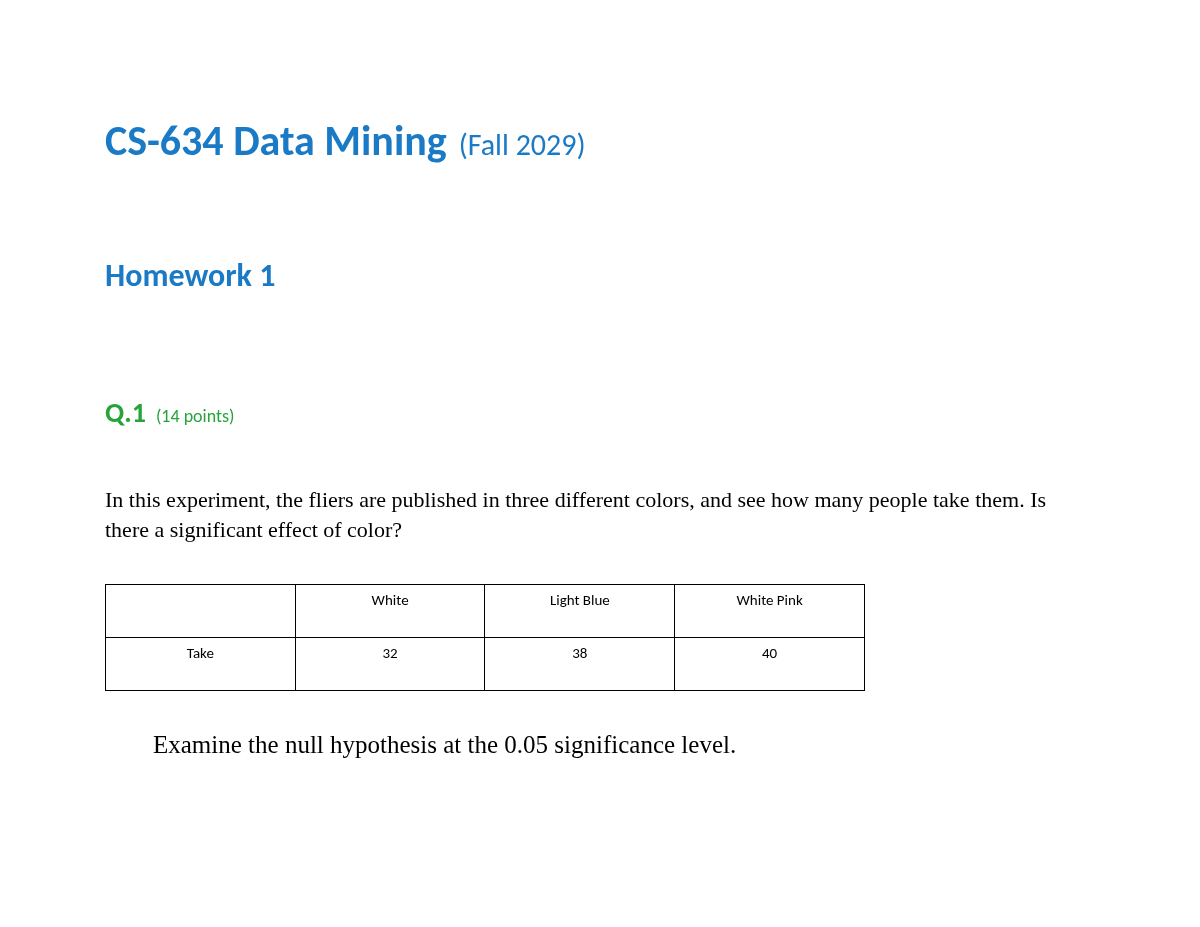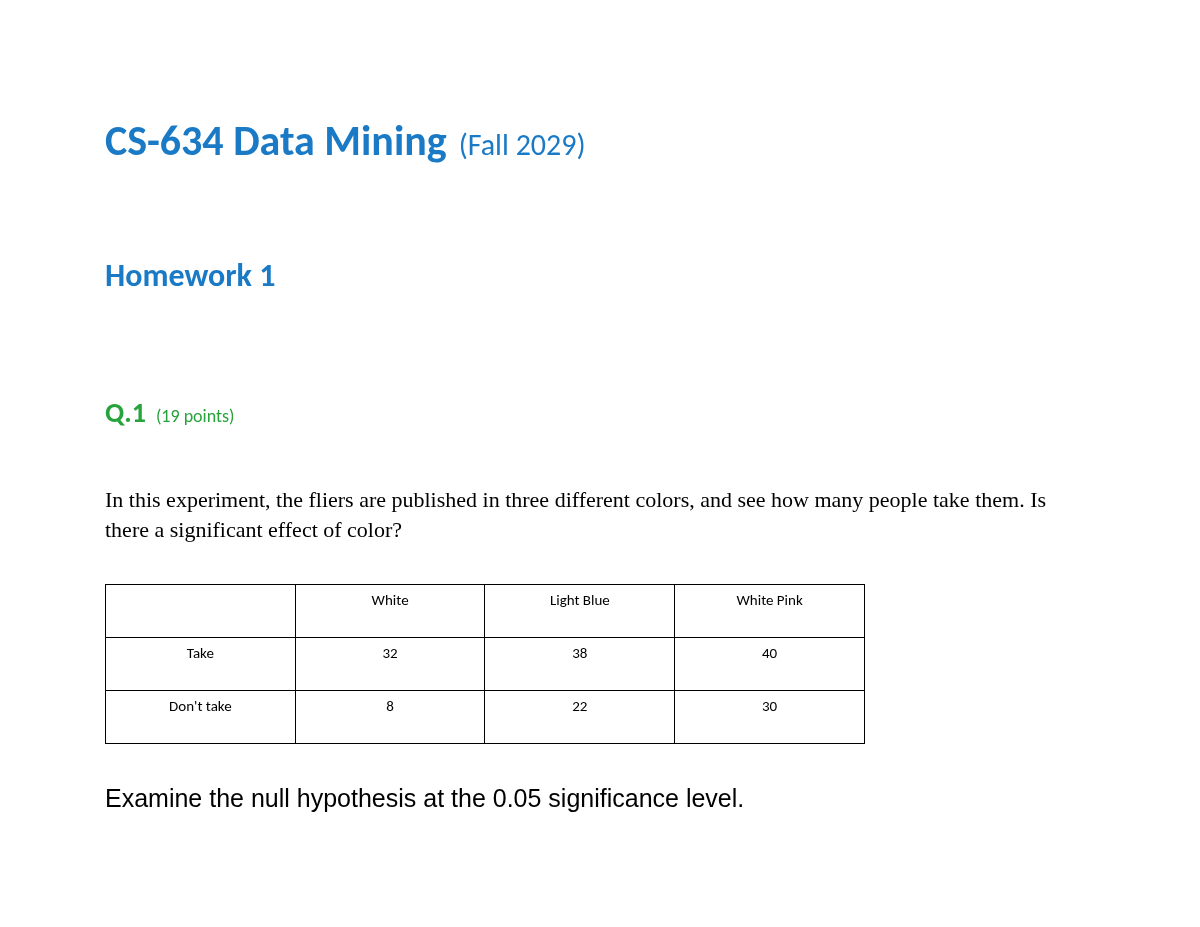"(19 points)" span.question-points { text: 19 -> 14 }
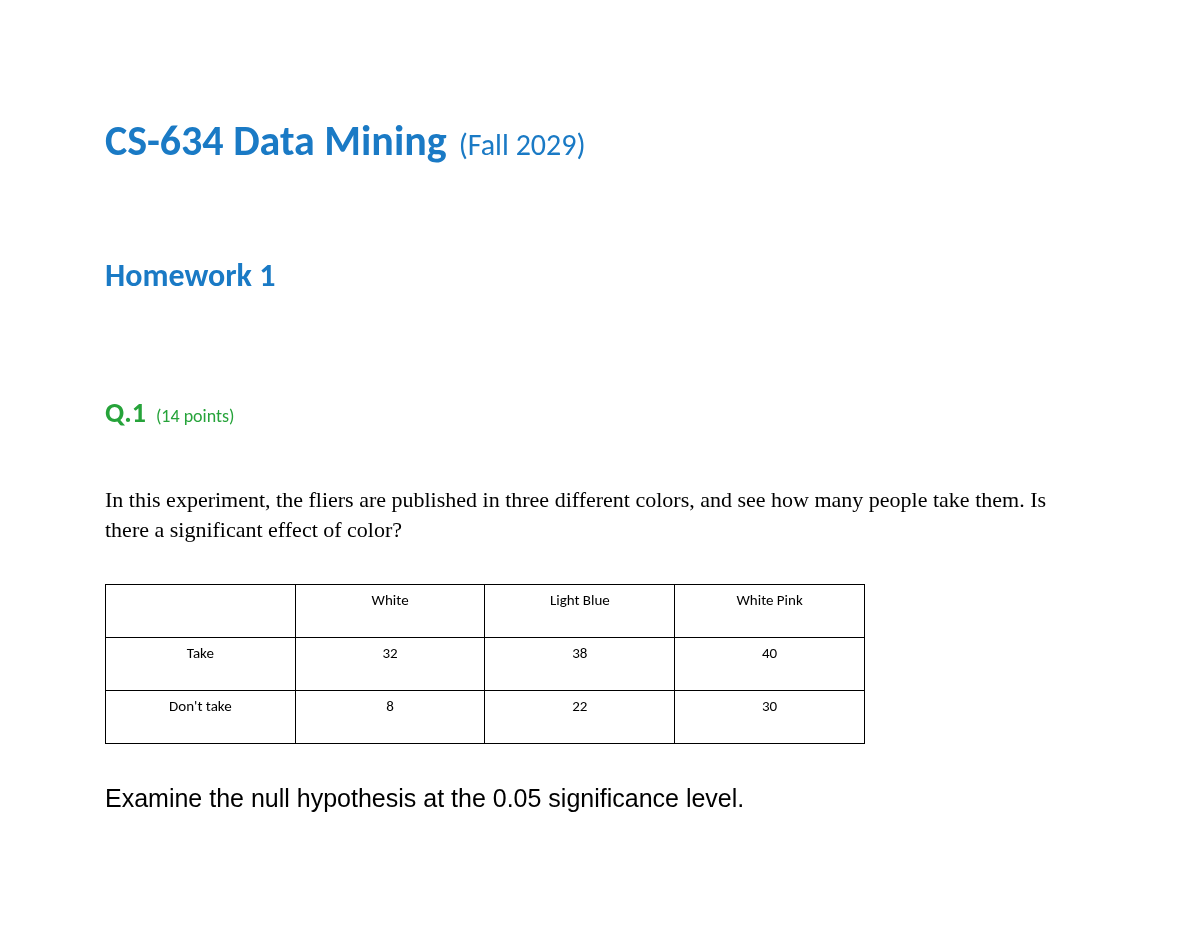"Don't take" tr { html: <tr> <td>Don't take</td> <td>8</td> <td>22</td> <td>30</td> </tr> -> none }
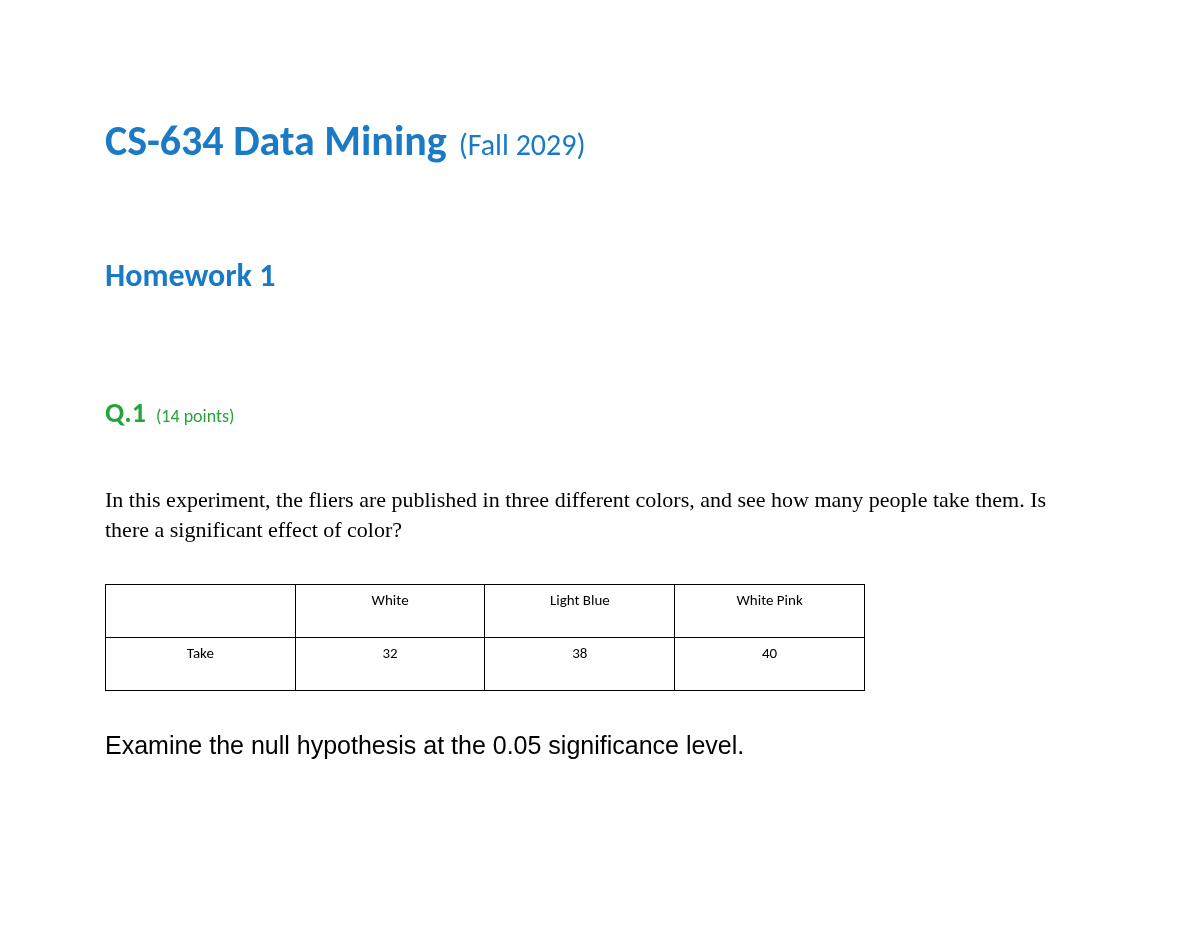"Examine the null hypothesis at" .followup-text { font-family: Liberation Sans, sans-serif -> Liberation Serif, serif; margin-left: none -> 48px }
